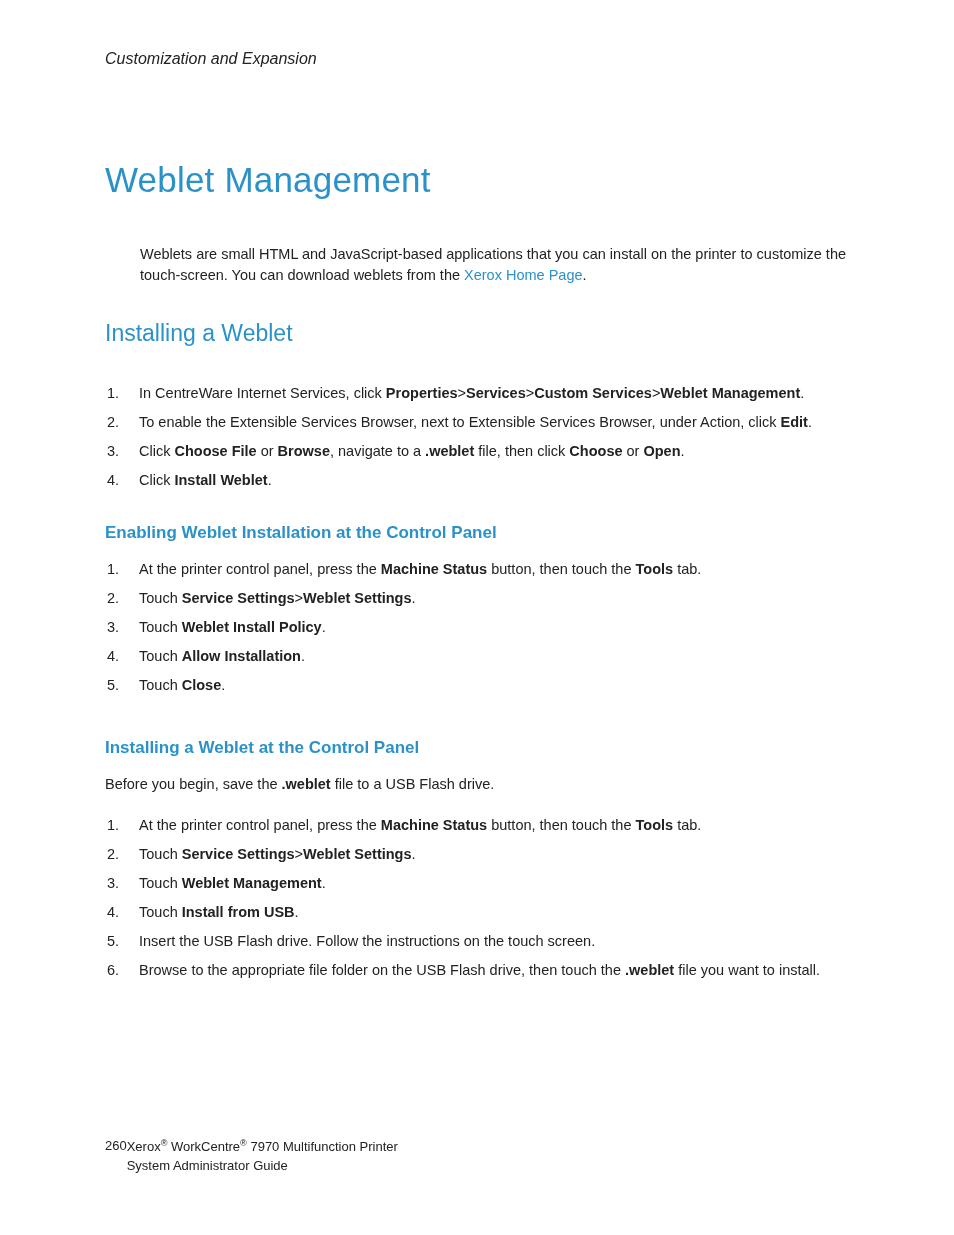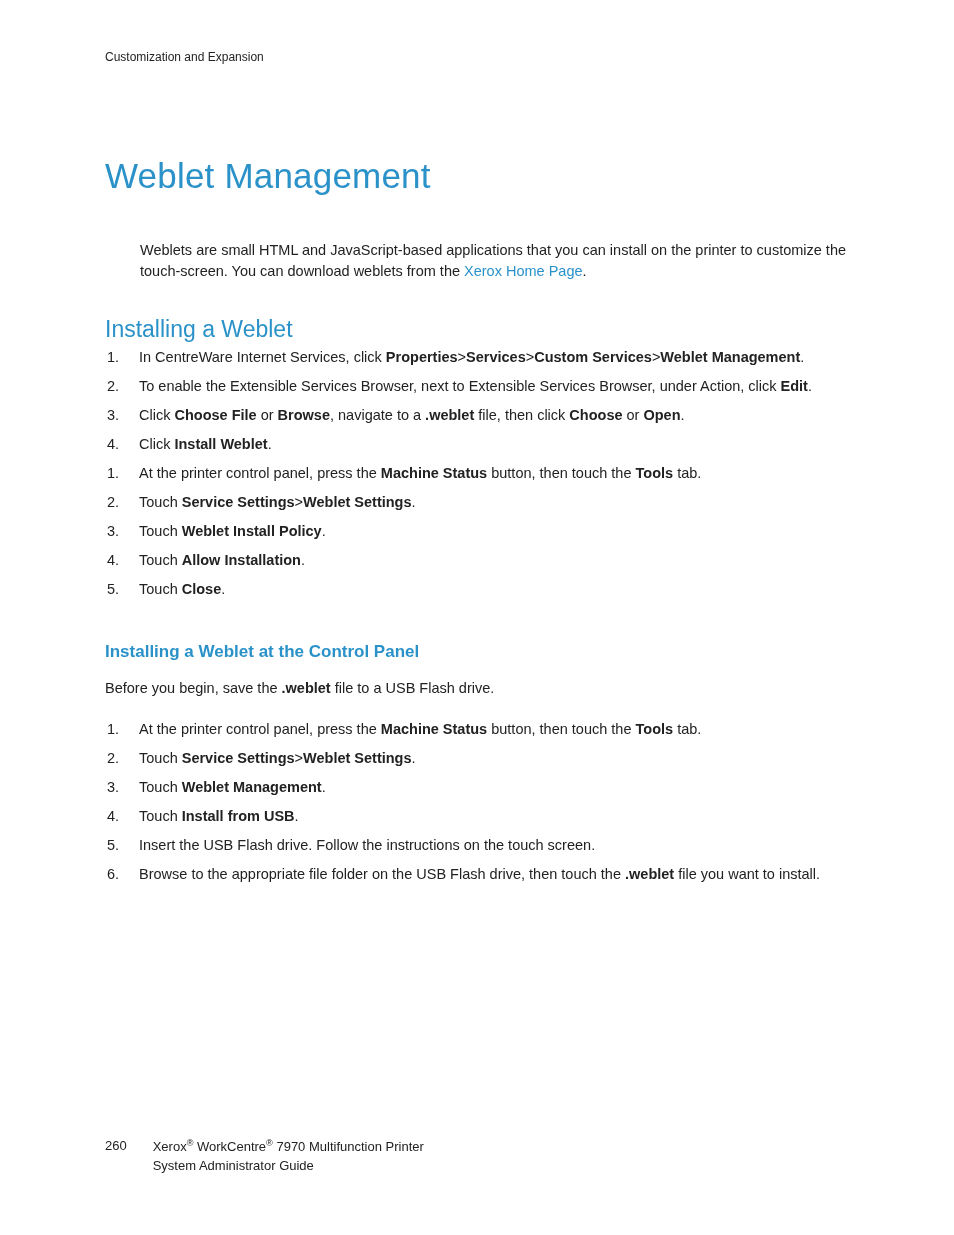"Customization and Expansion" .header-label { font-size: 12px -> 16px; font-style: none -> italic }
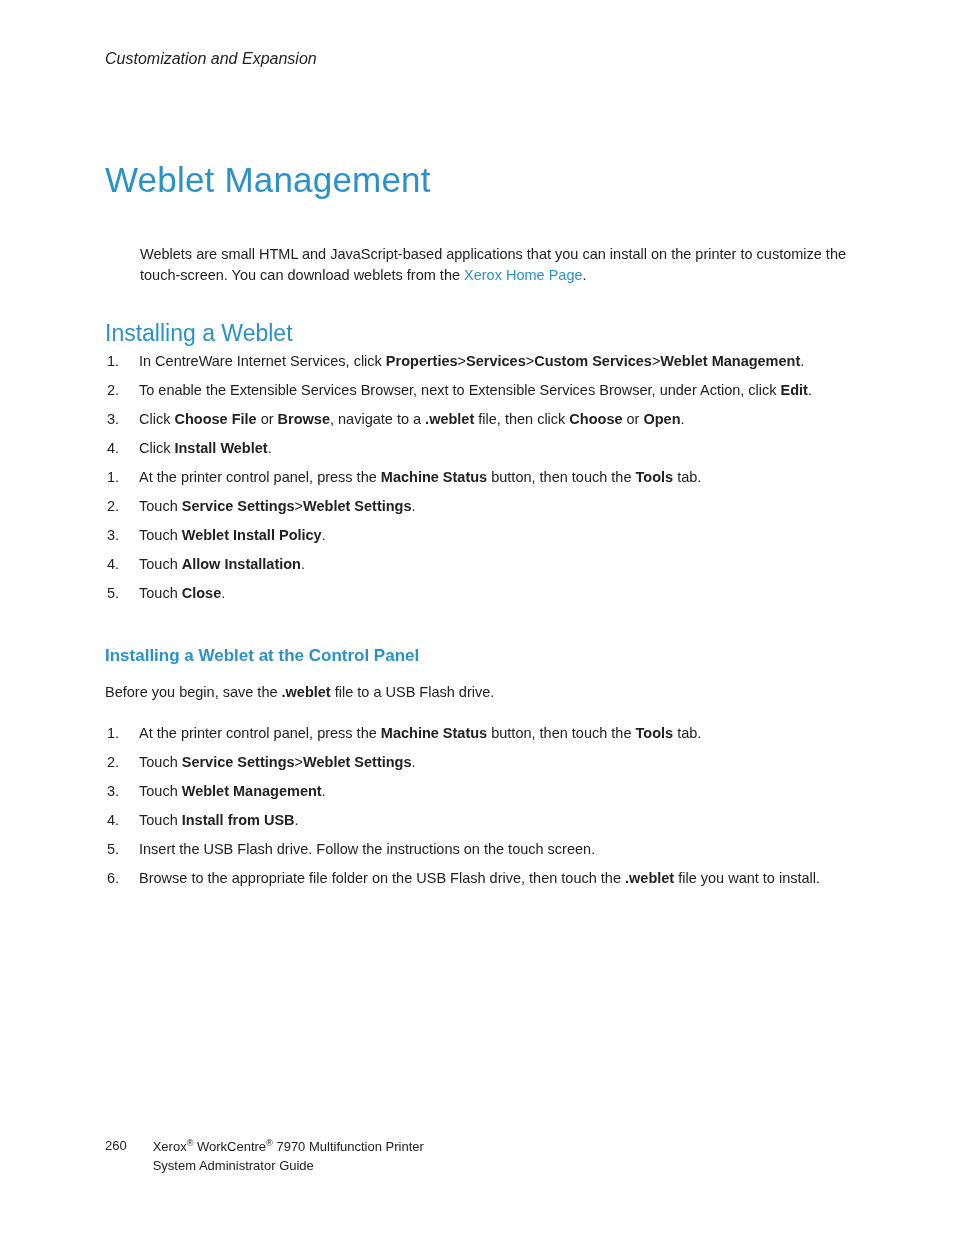"Installing a Weblet" .h2 { margin: 0 0 4px 0 -> 0 0 36px 0 }
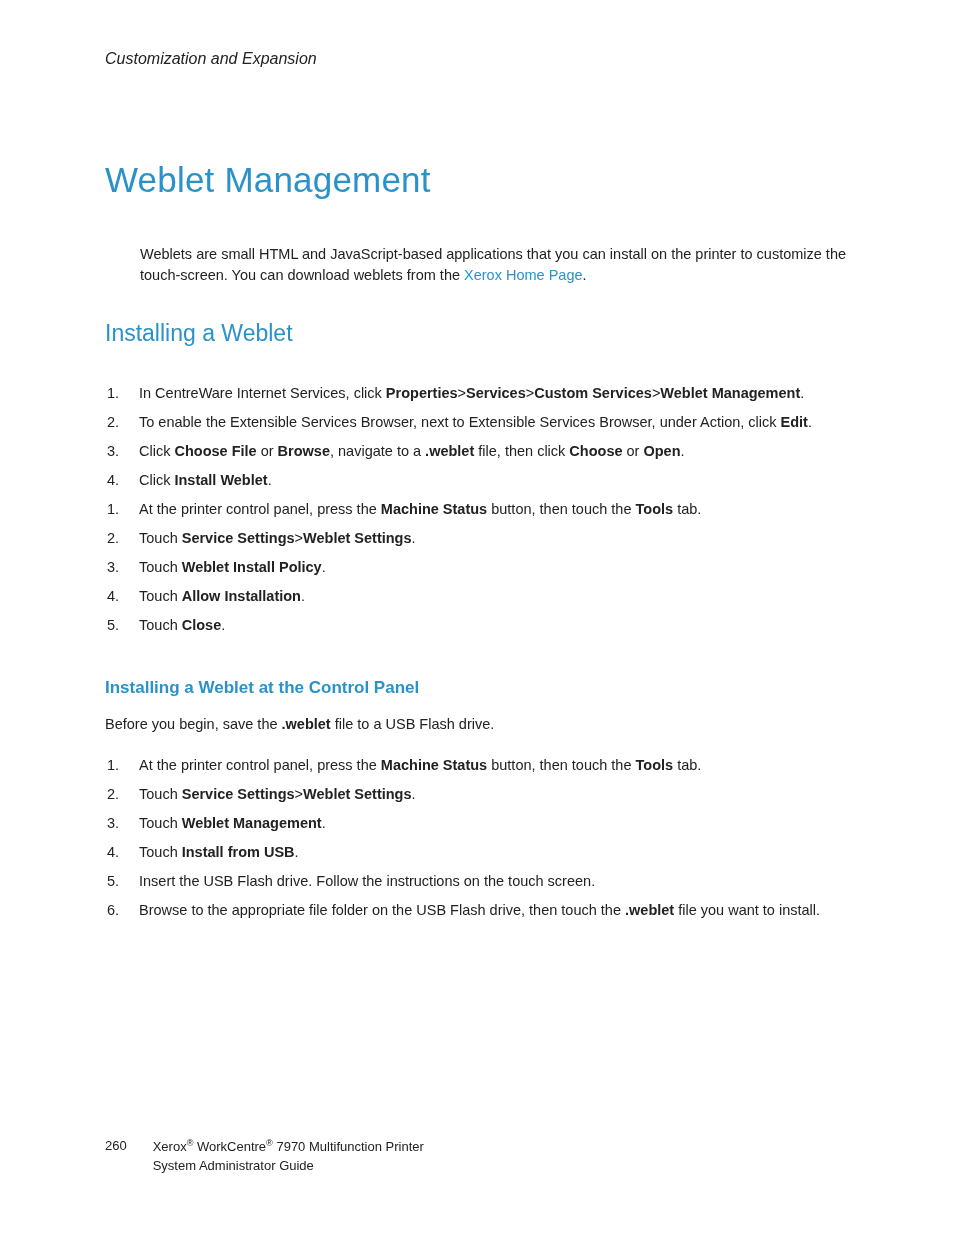"Enabling Weblet Installation at the" h3.h3 { html: none -> <h3>Enabling Weblet Installation at the Control Panel</h3> }
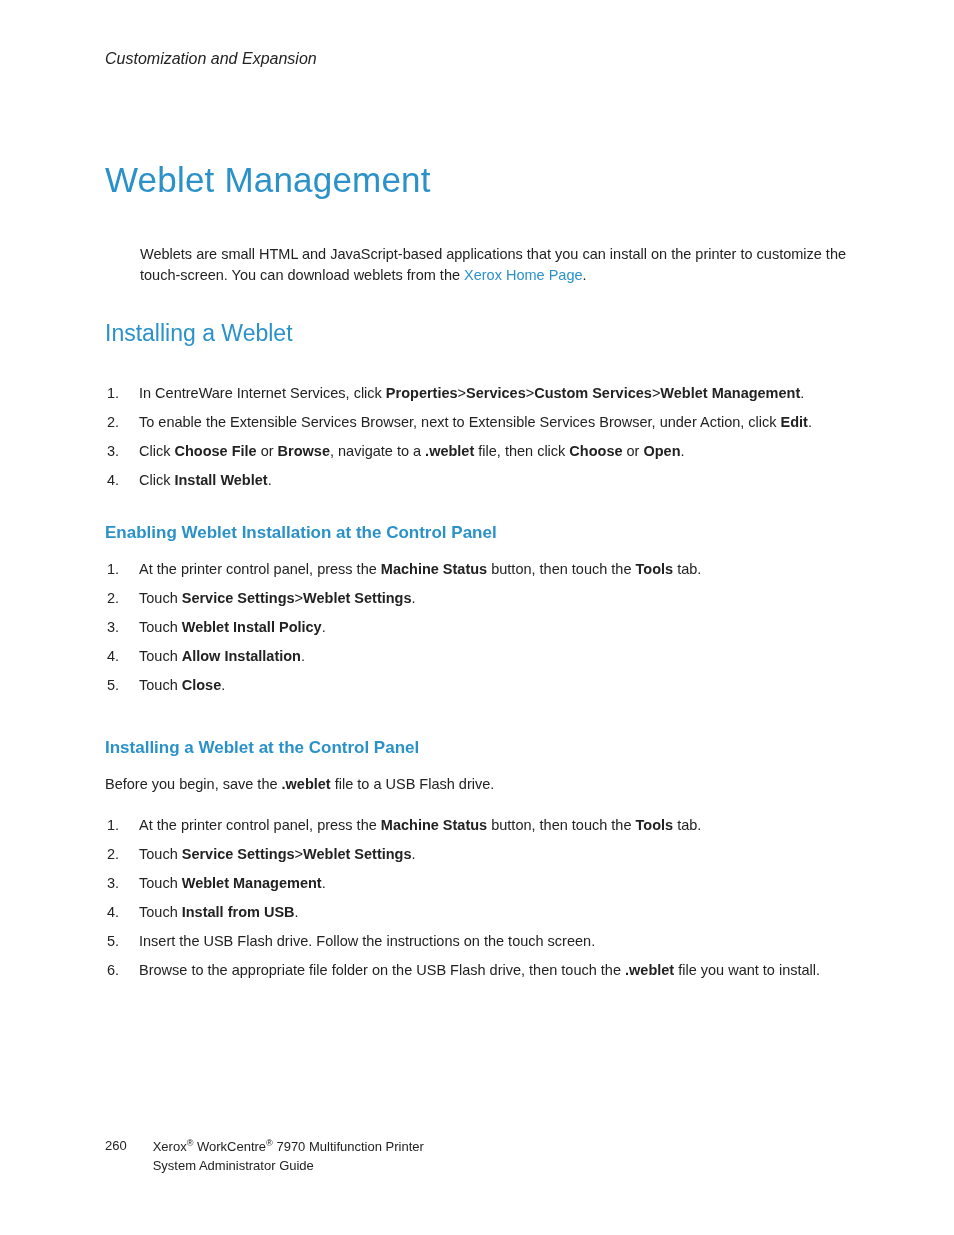"260" .footer .pagenum { margin-right: 26px -> none }
